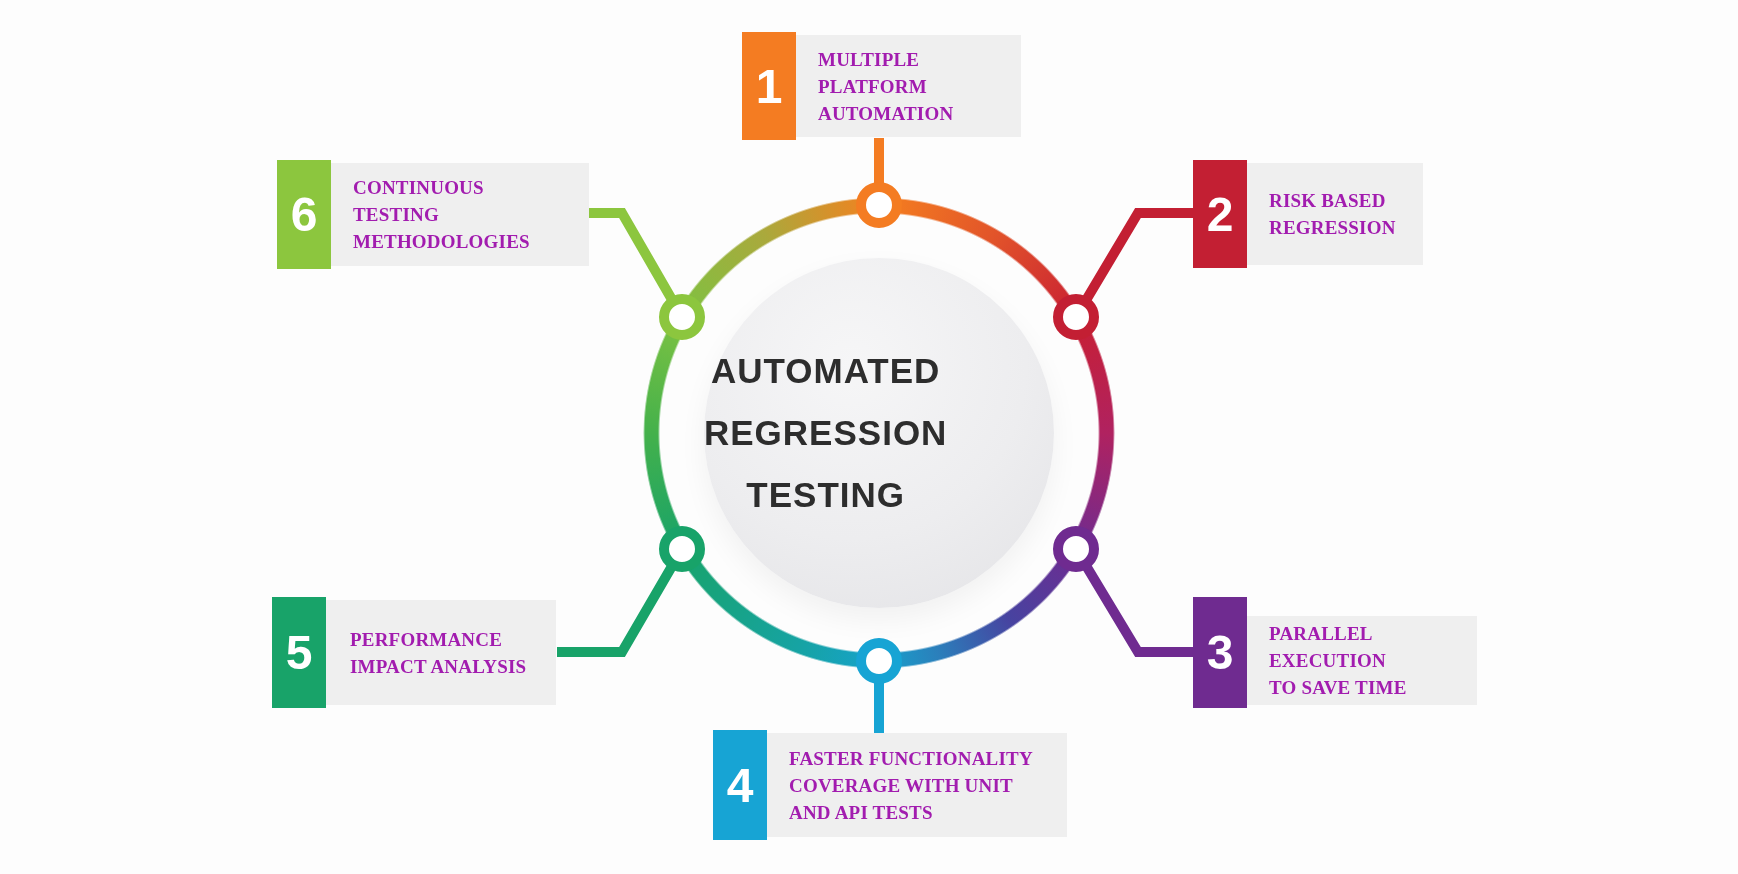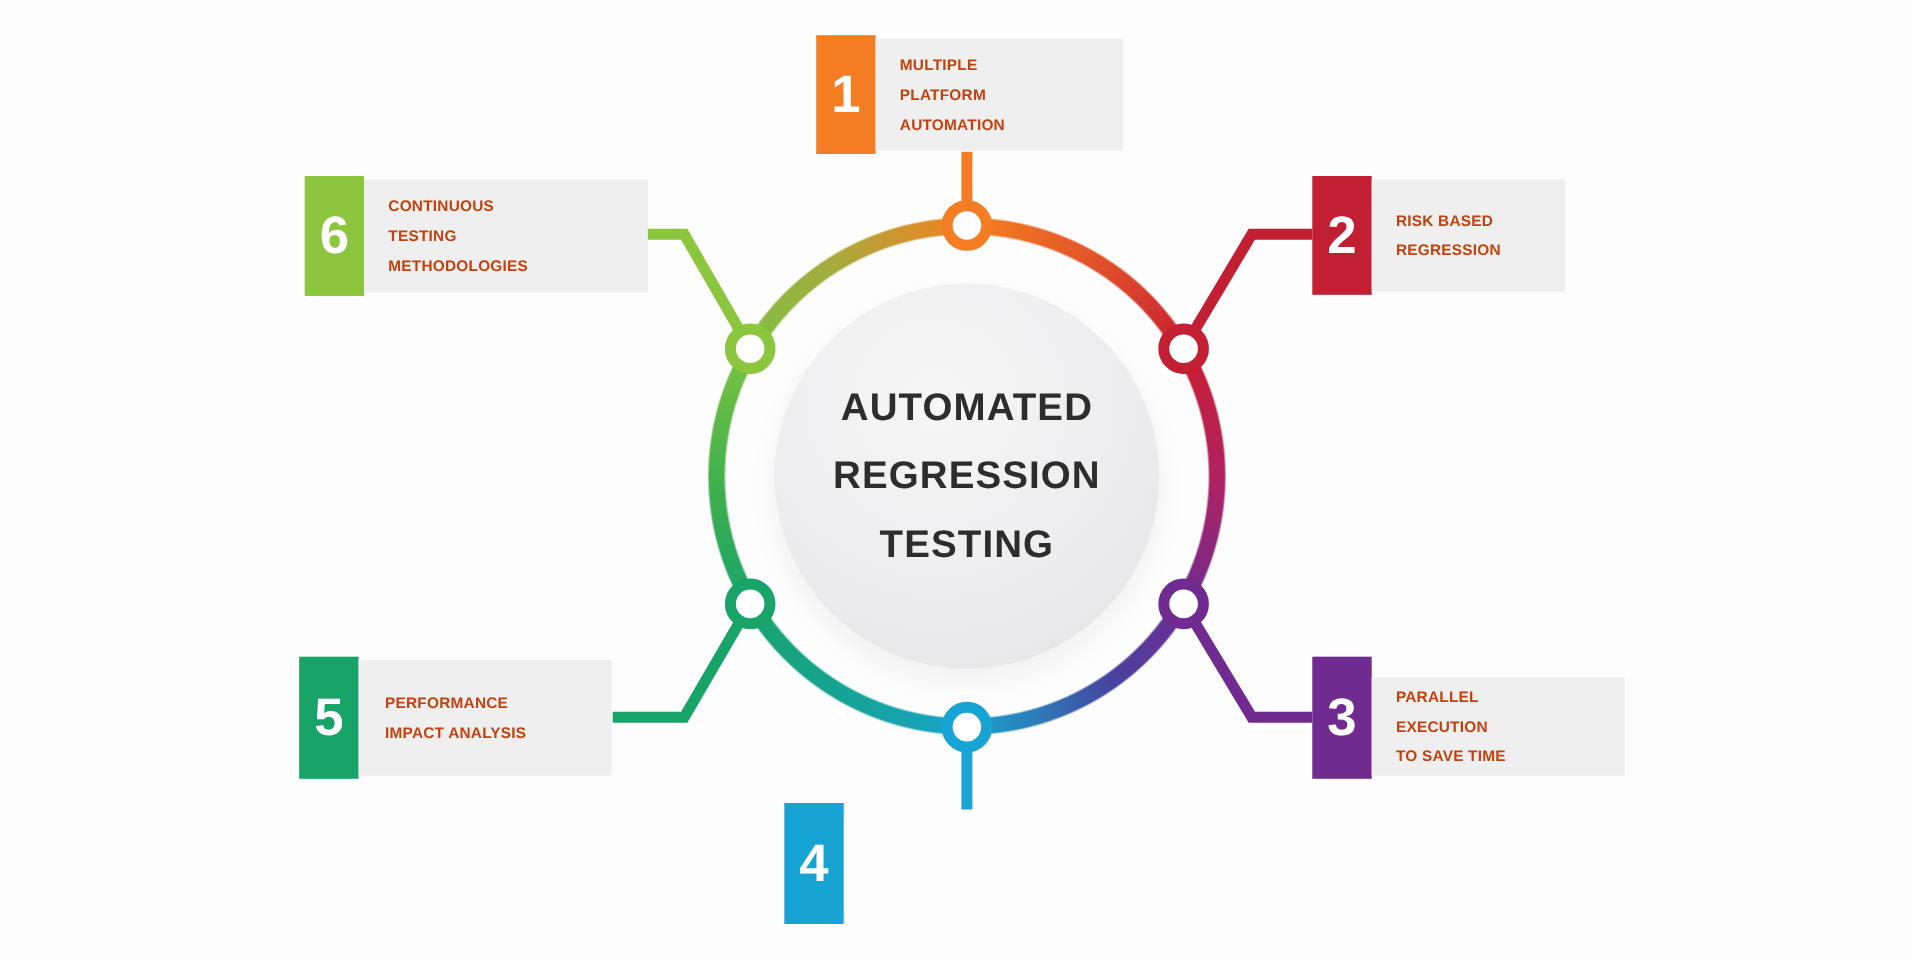"MULTIPLE" .lbl { color: #c2410c -> #a21caf; font-family: none -> Liberation Serif, serif; font-size: 14px -> 19px }
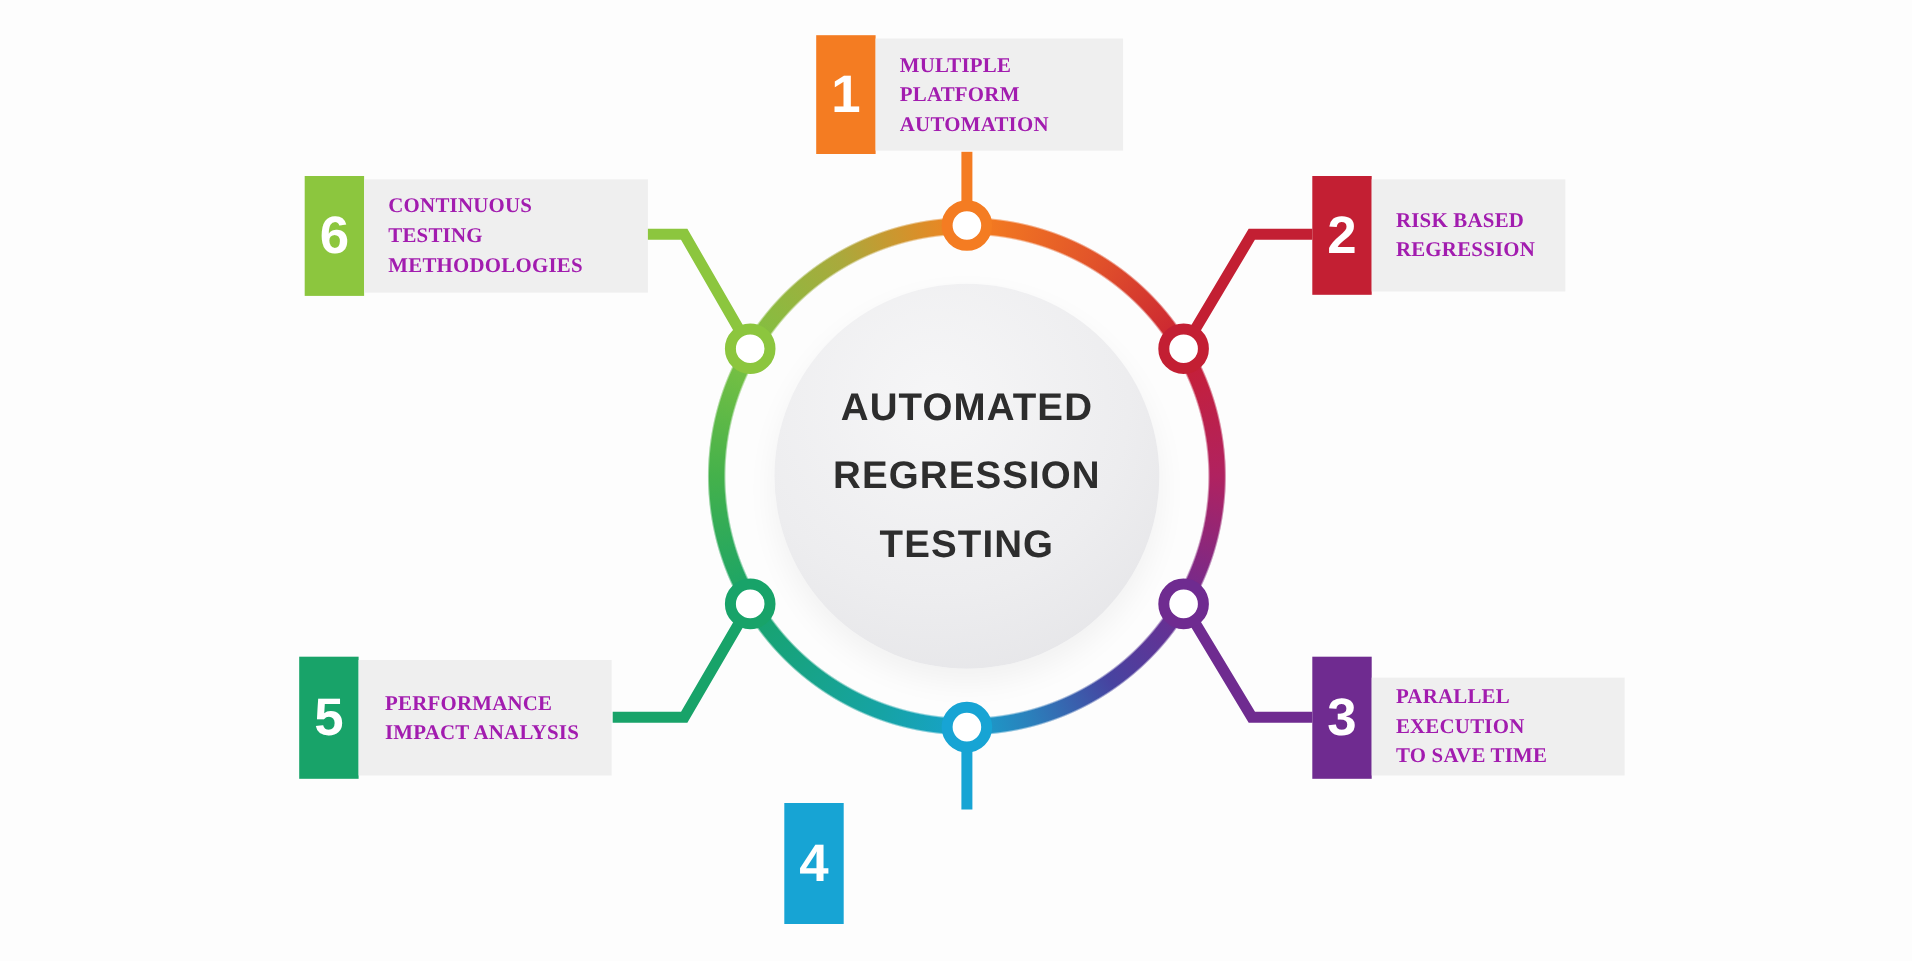"AUTOMATED" #center-circle { justify-content: center -> none }
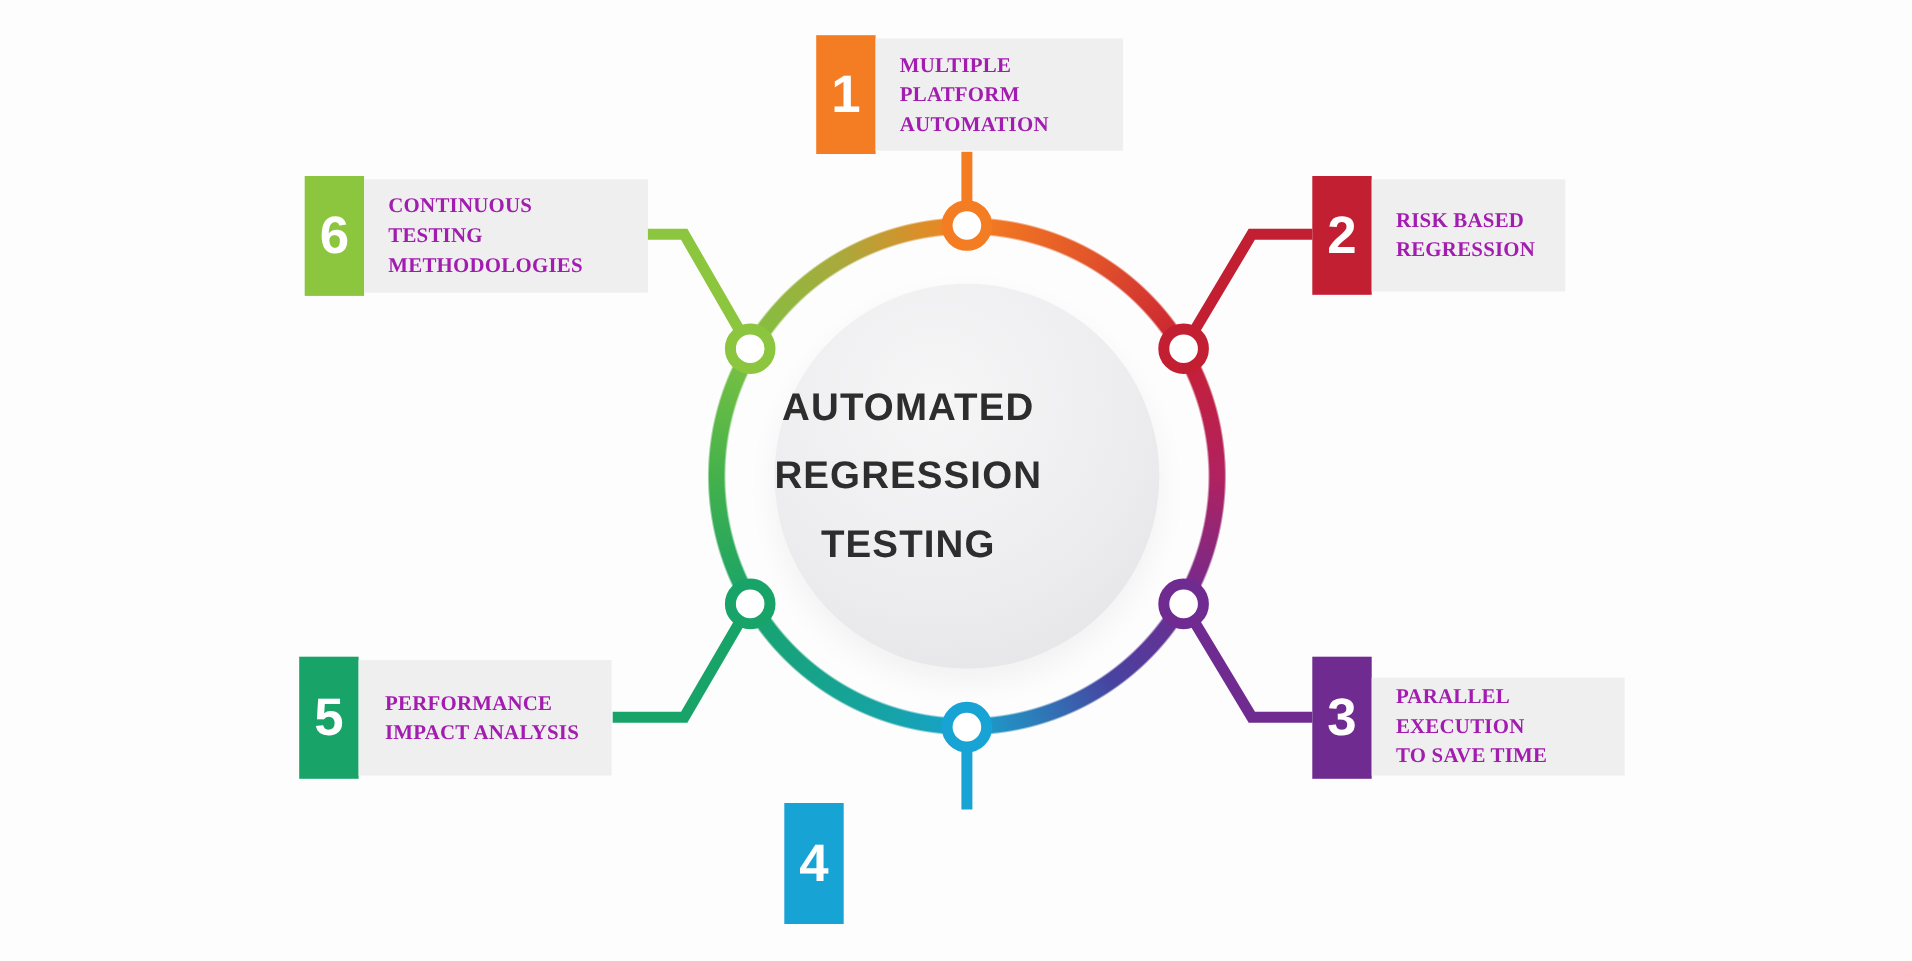"FASTER FUNCTIONALITY" div.lbl { html: none -> <div>FASTER FUNCTIONALITY COVERAGE WITH UNIT AND API TESTS</div> }
